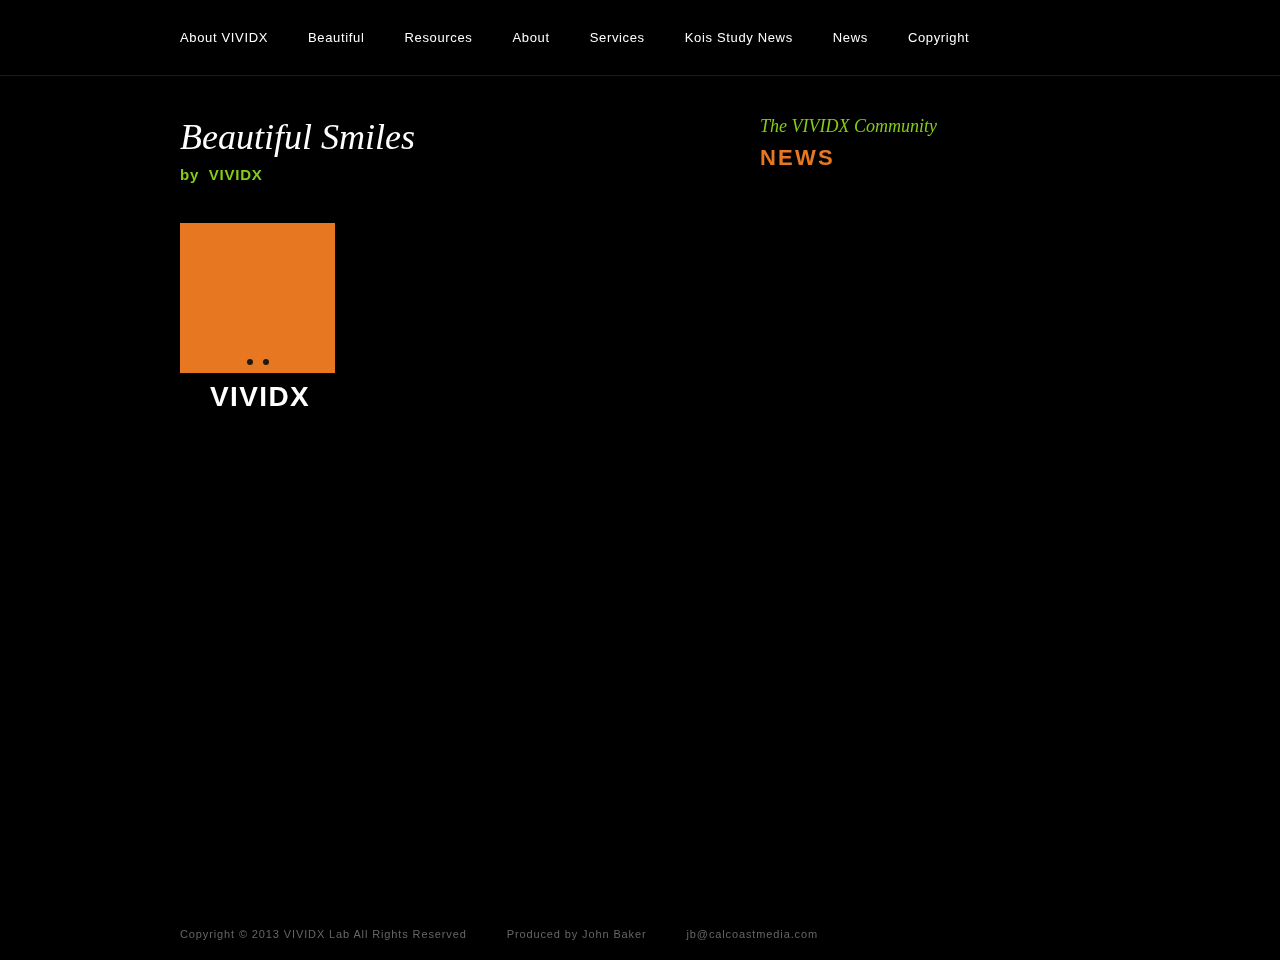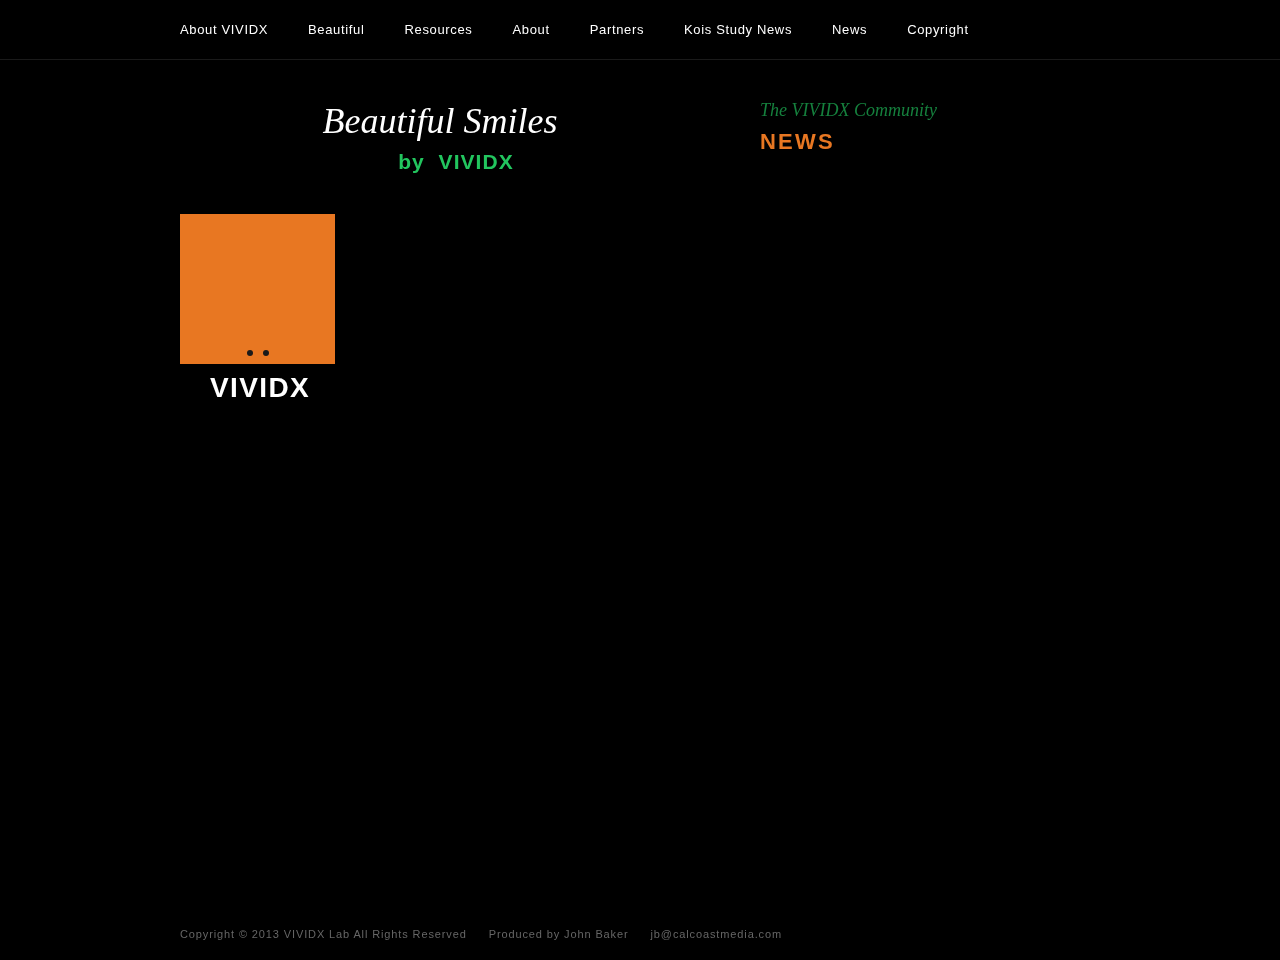"About VIVIDX" nav { height: 60px -> 76px }
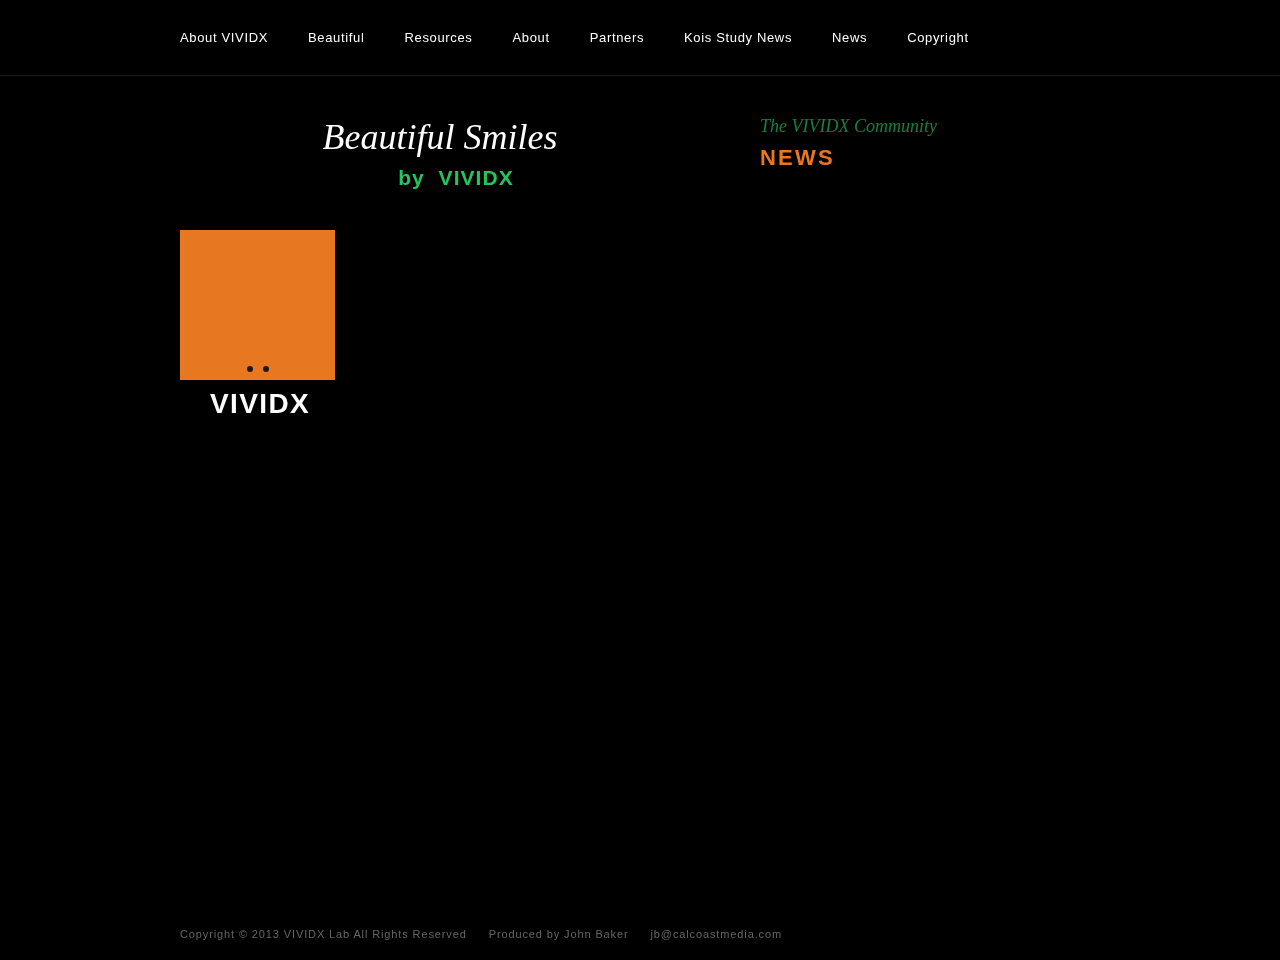"Partners" a { text: Partners -> Services }
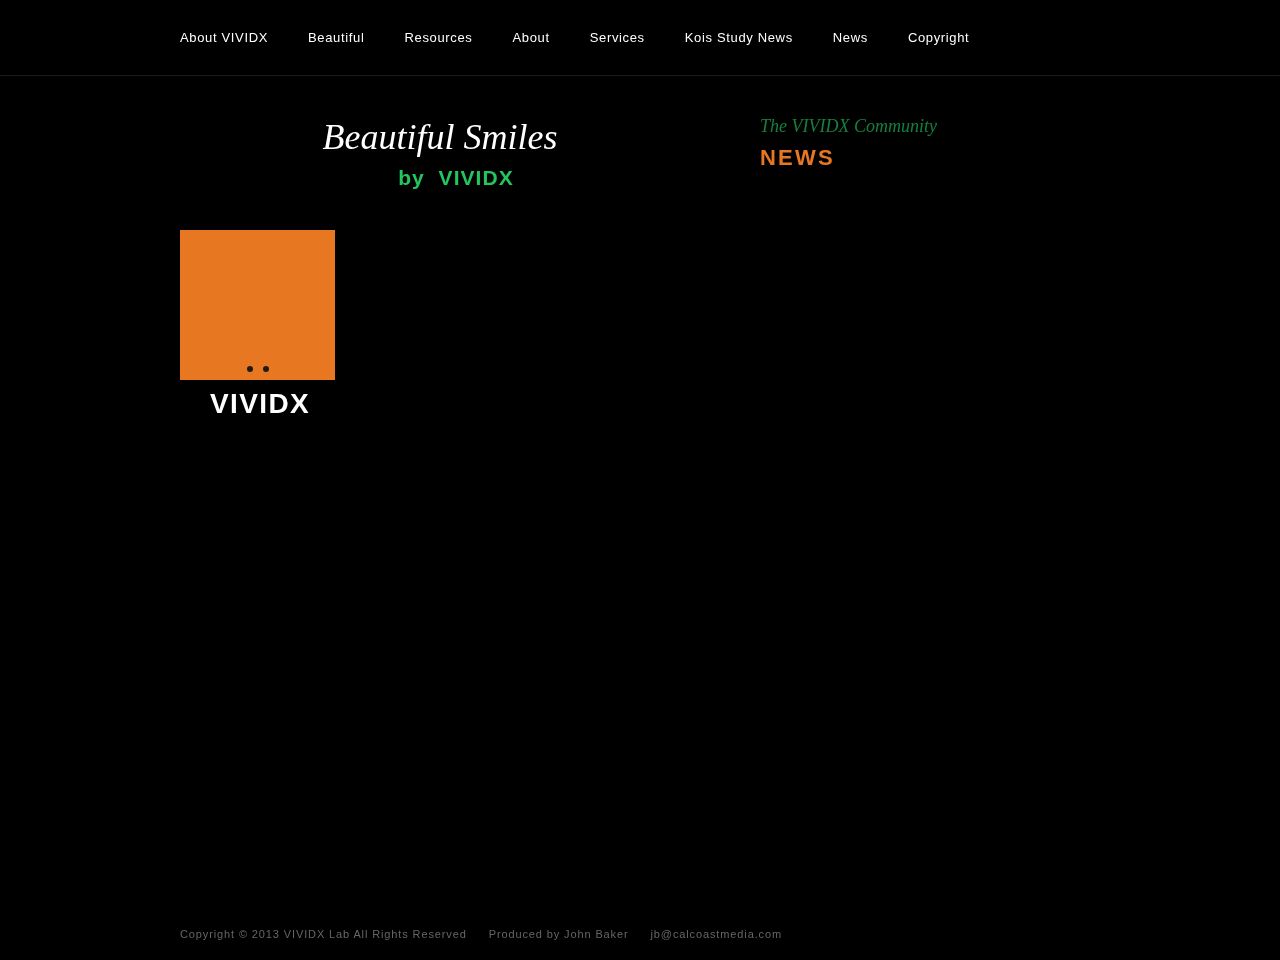"Beautiful Smiles" .left-section { text-align: center -> none }
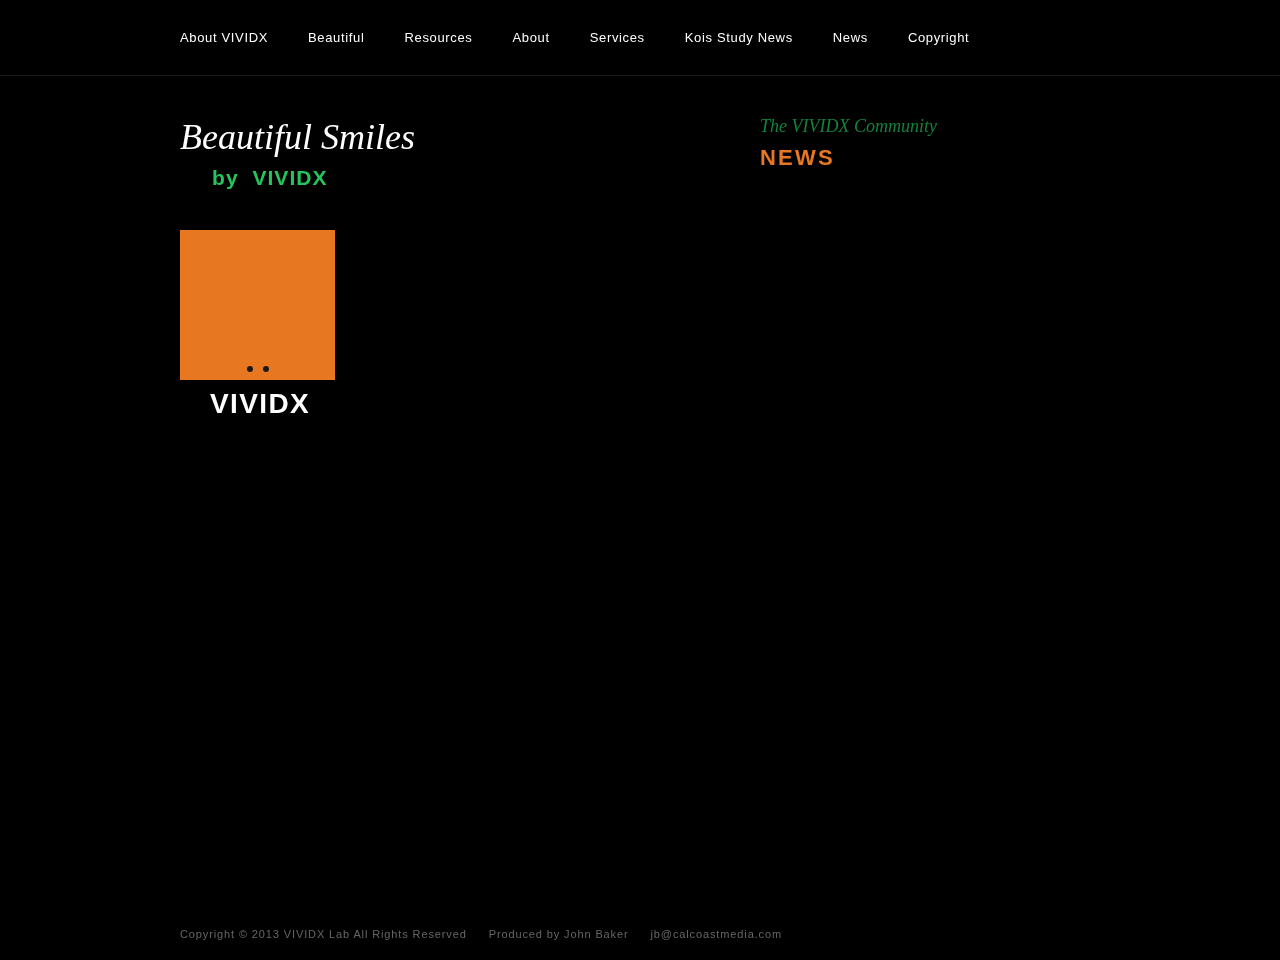"The VIVIDX Community" .community-title { color: #15803d -> #84cc16 }
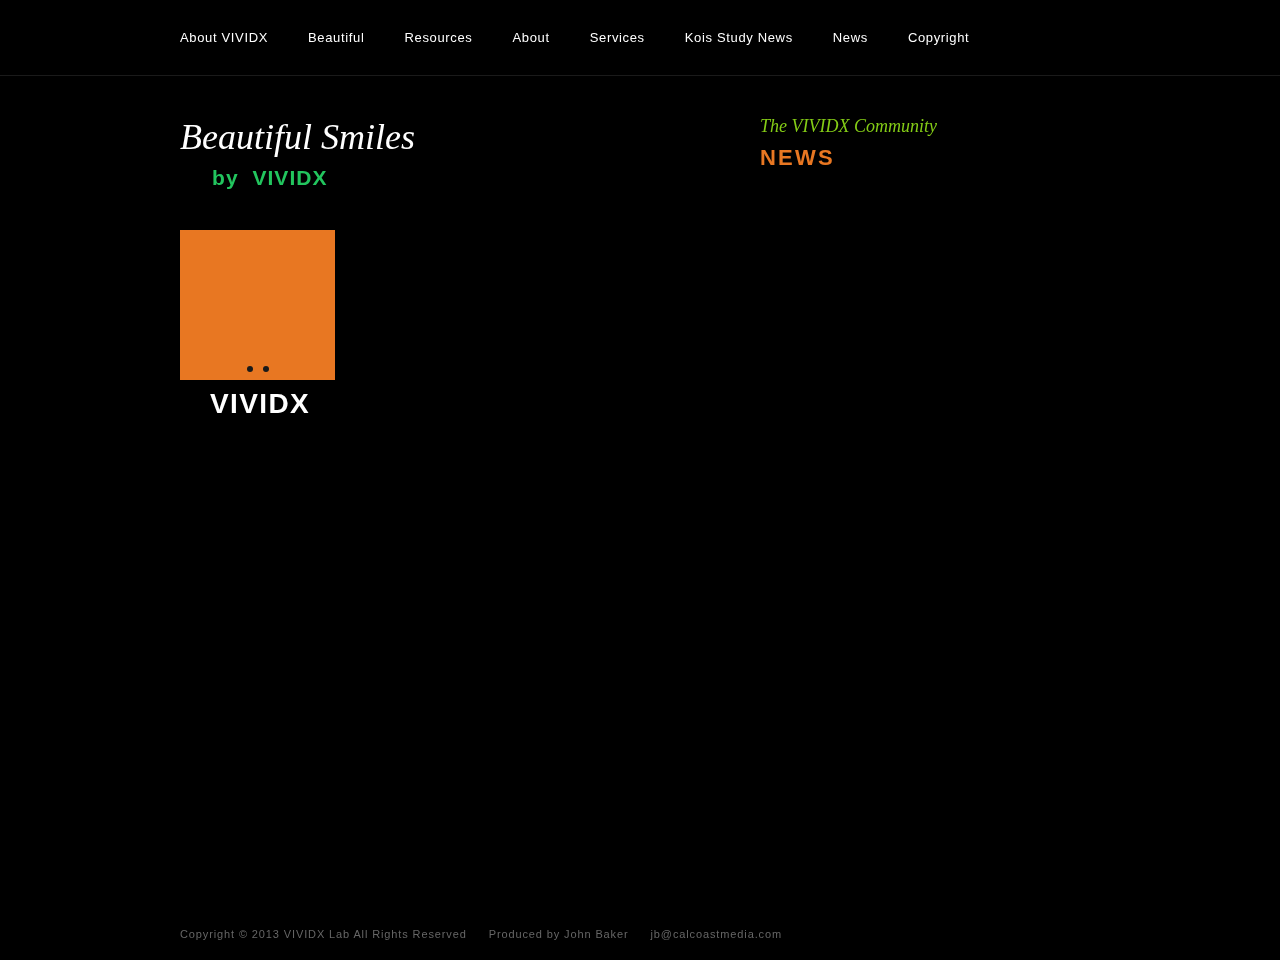"by VIVIDX" .page-subtitle { color: #22c55e -> #84cc16; font-size: 21px -> 15px; margin-left: 32px -> none }
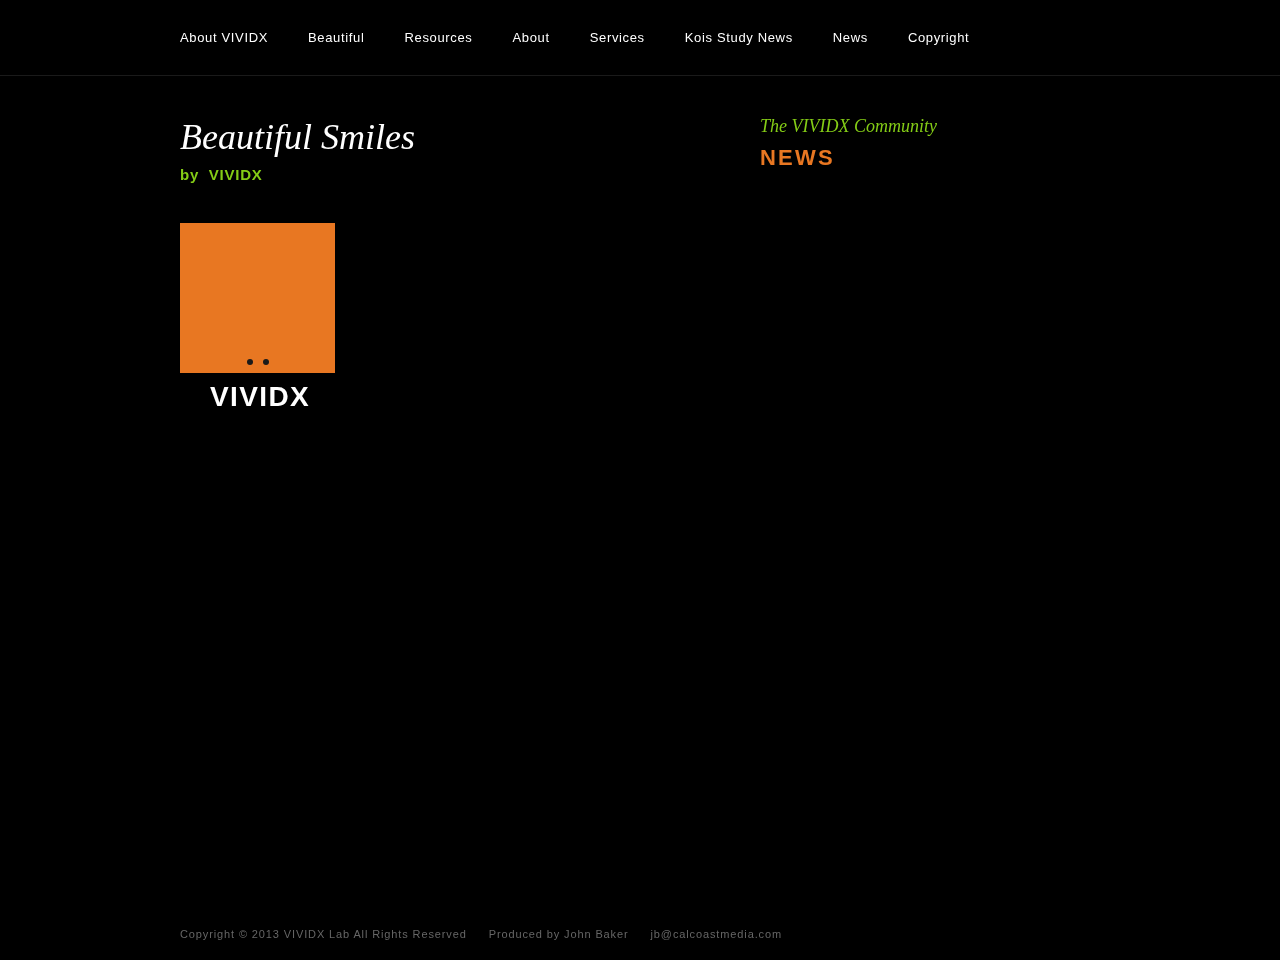"Copyright © 2013 VIVIDX Lab" footer { gap: 22px -> 40px }
